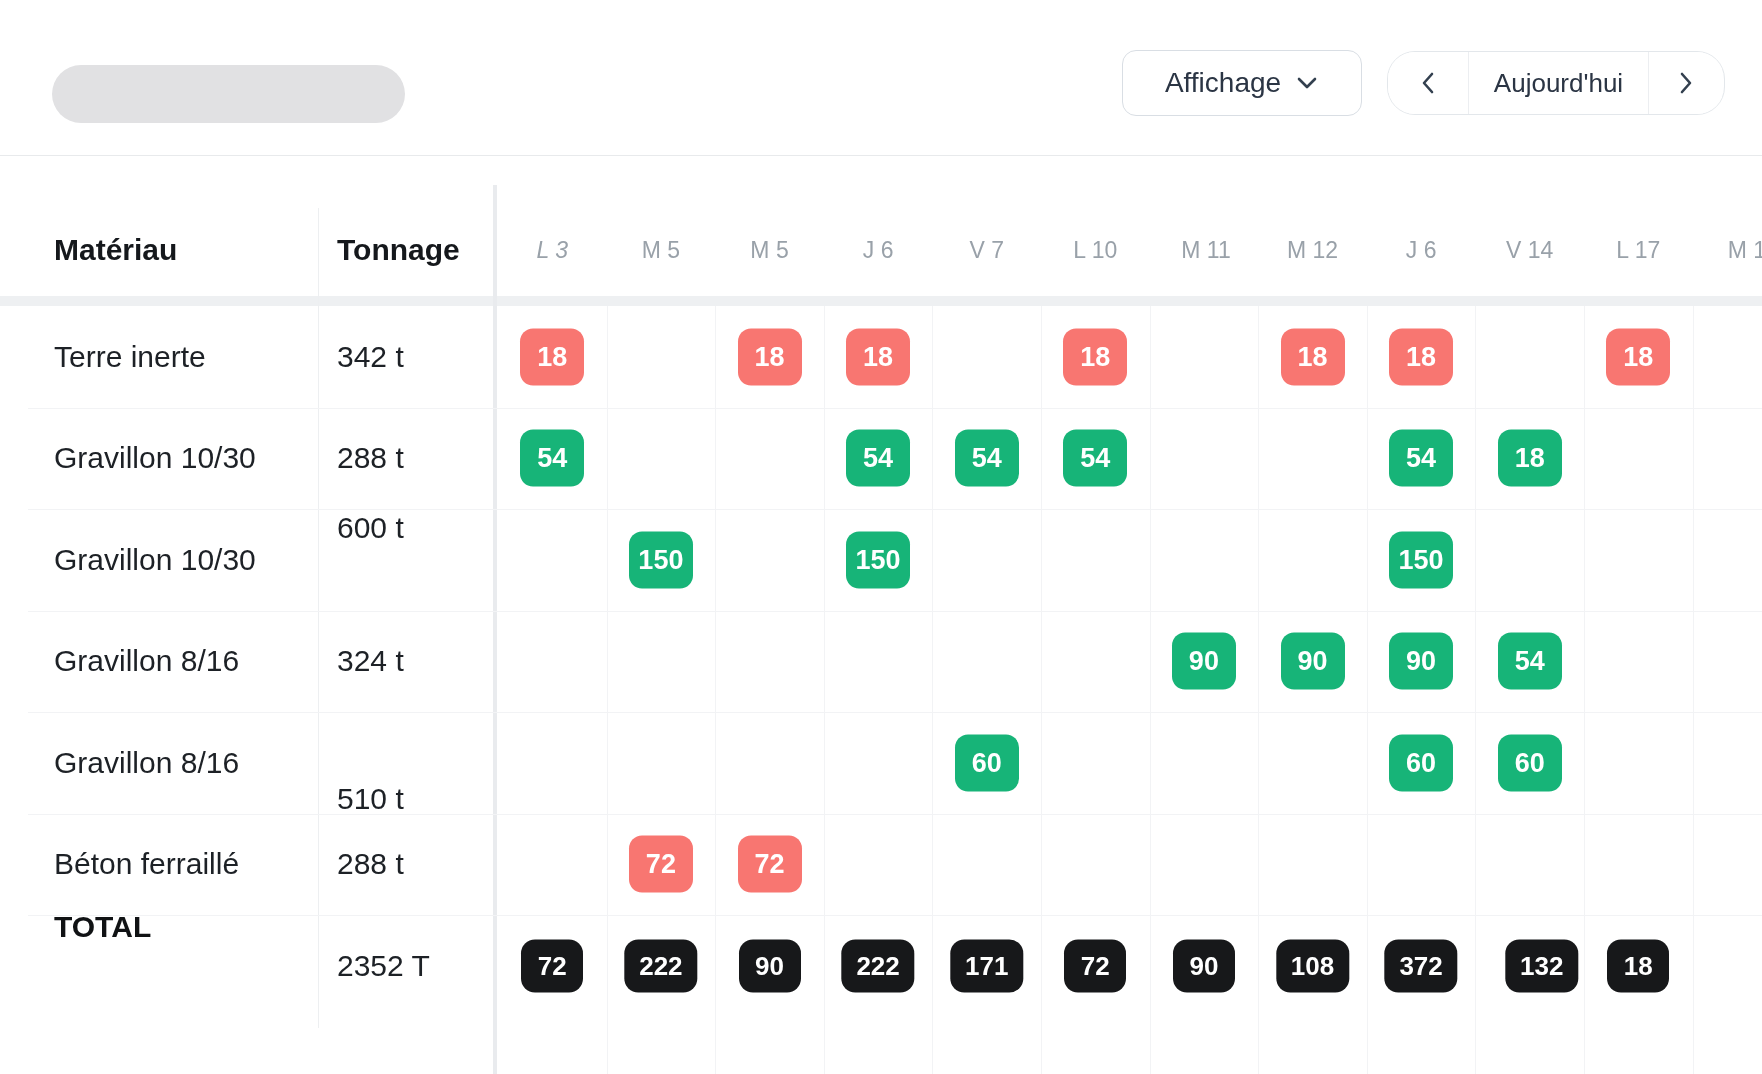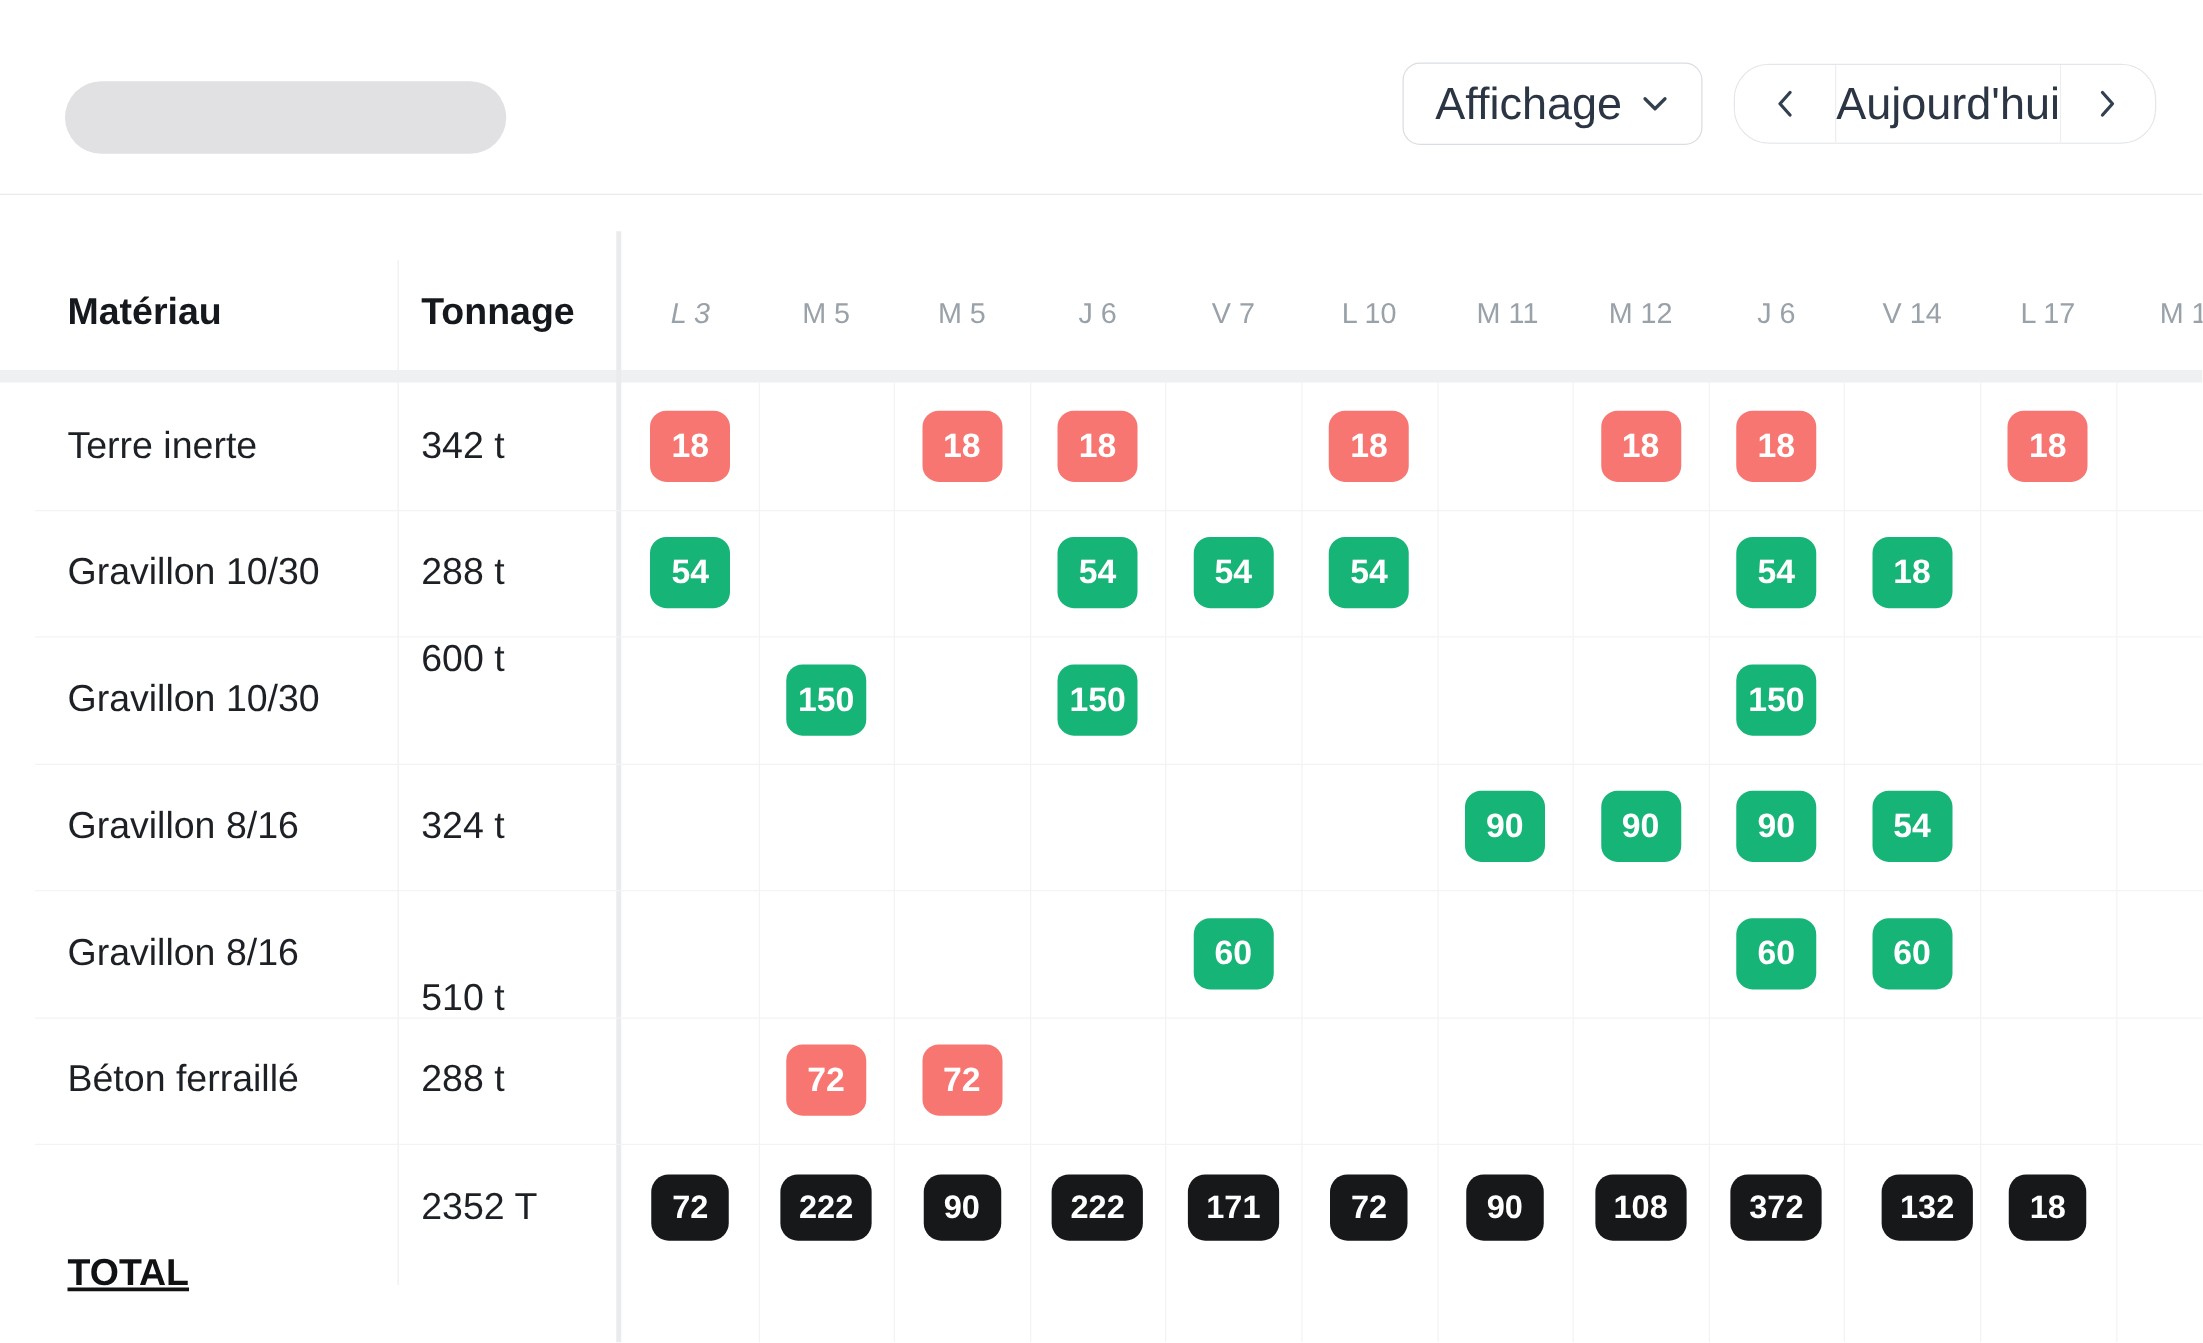"Affichage" .btn { font-size: 36px -> 28px }
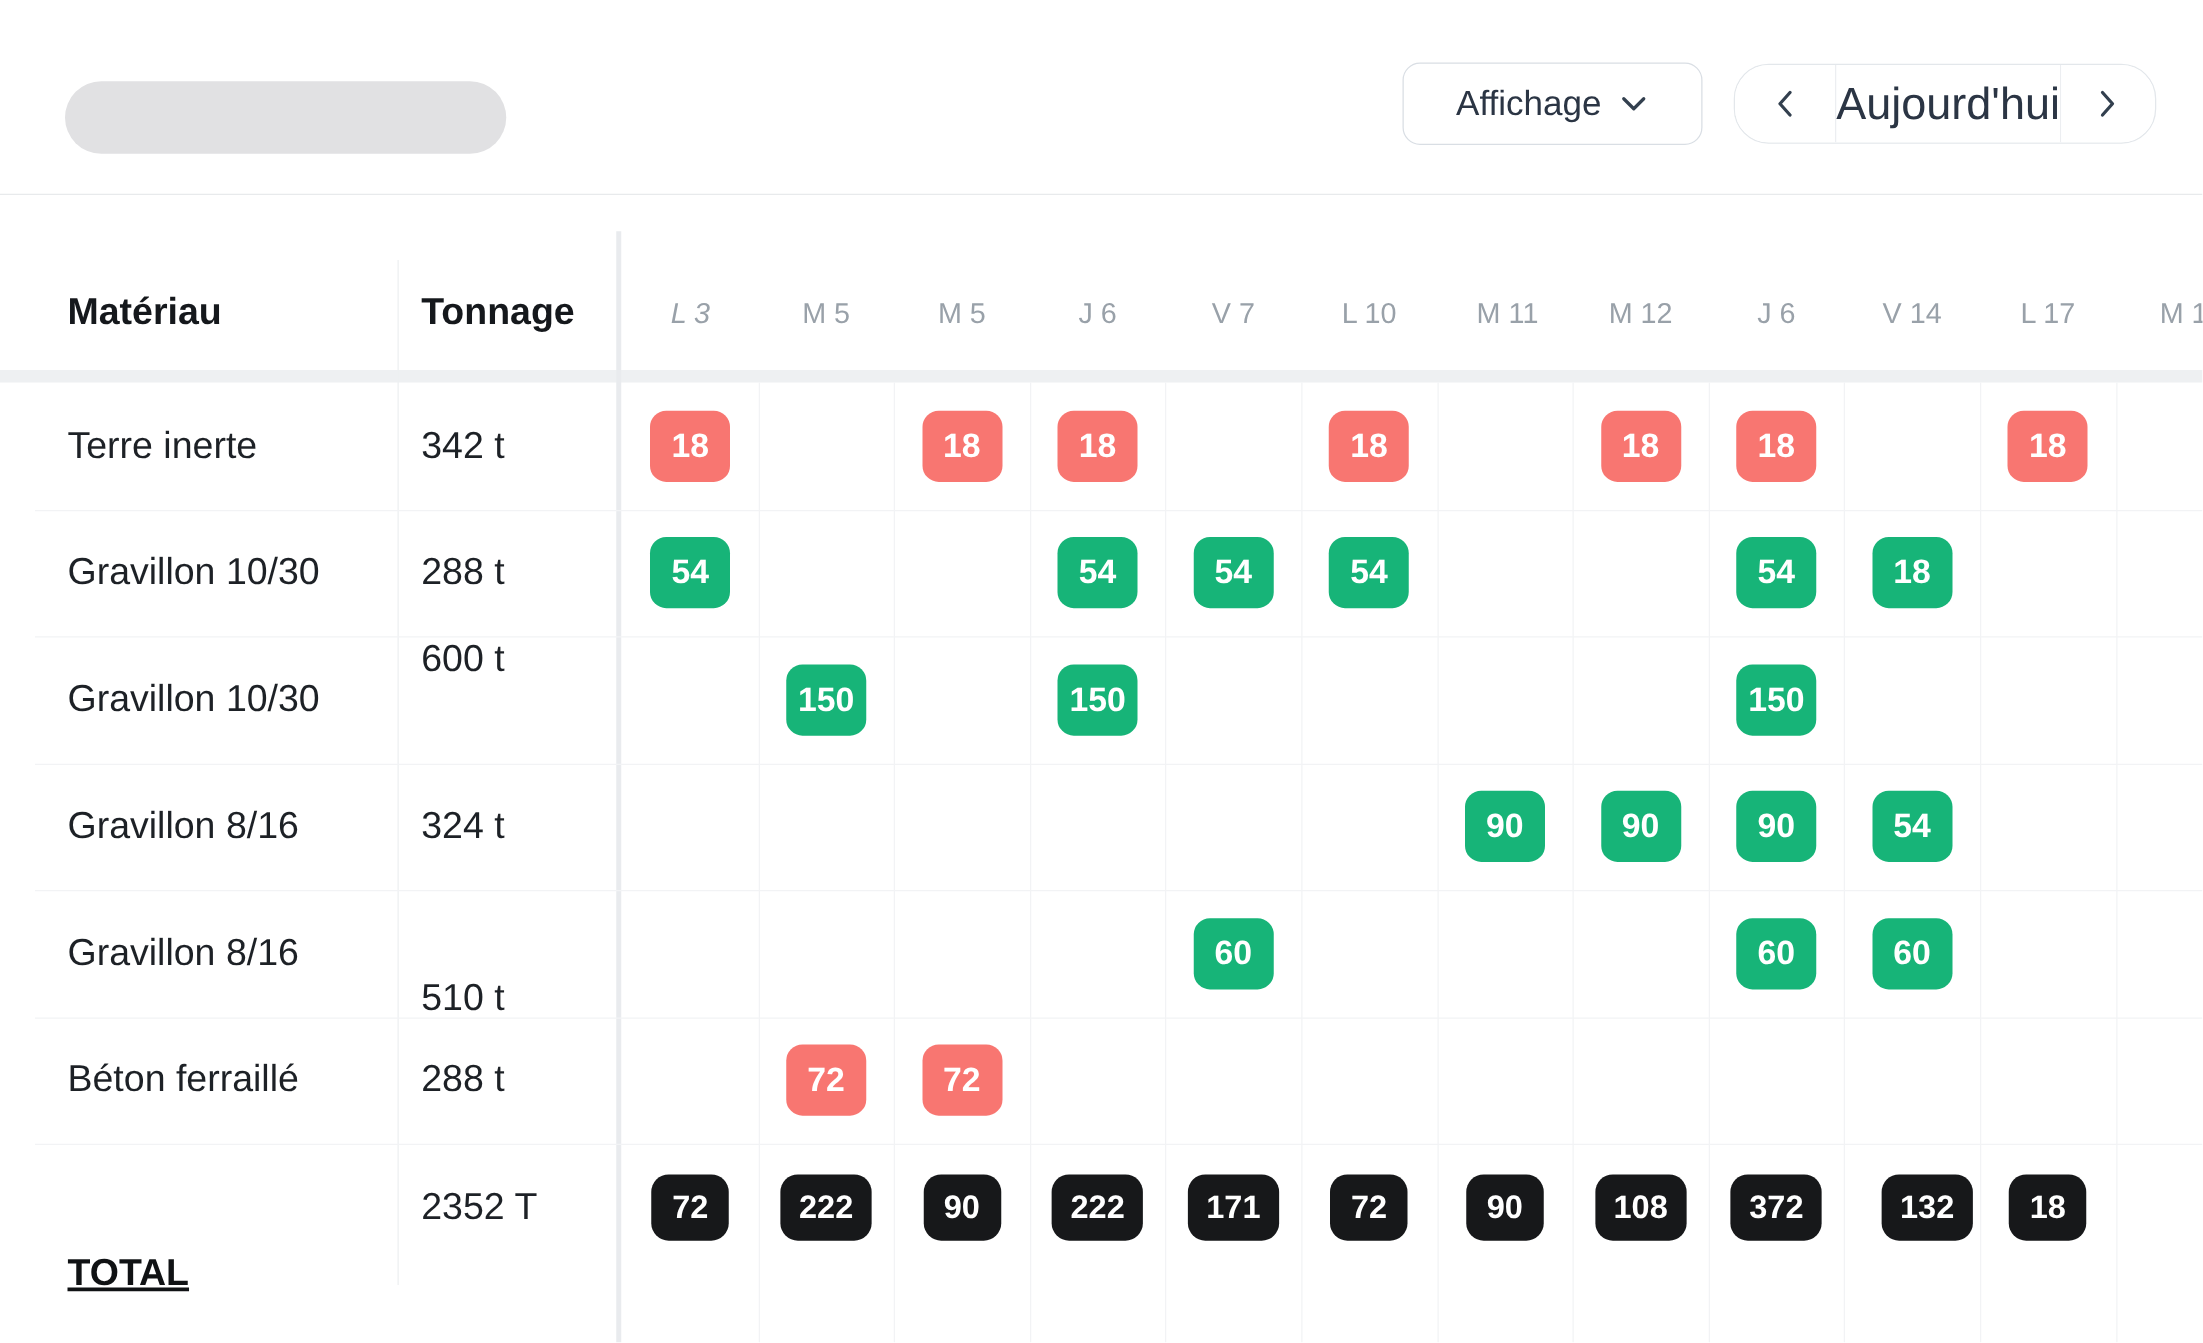"Aujourd'hui" .nav-today { font-size: 36px -> 26px }
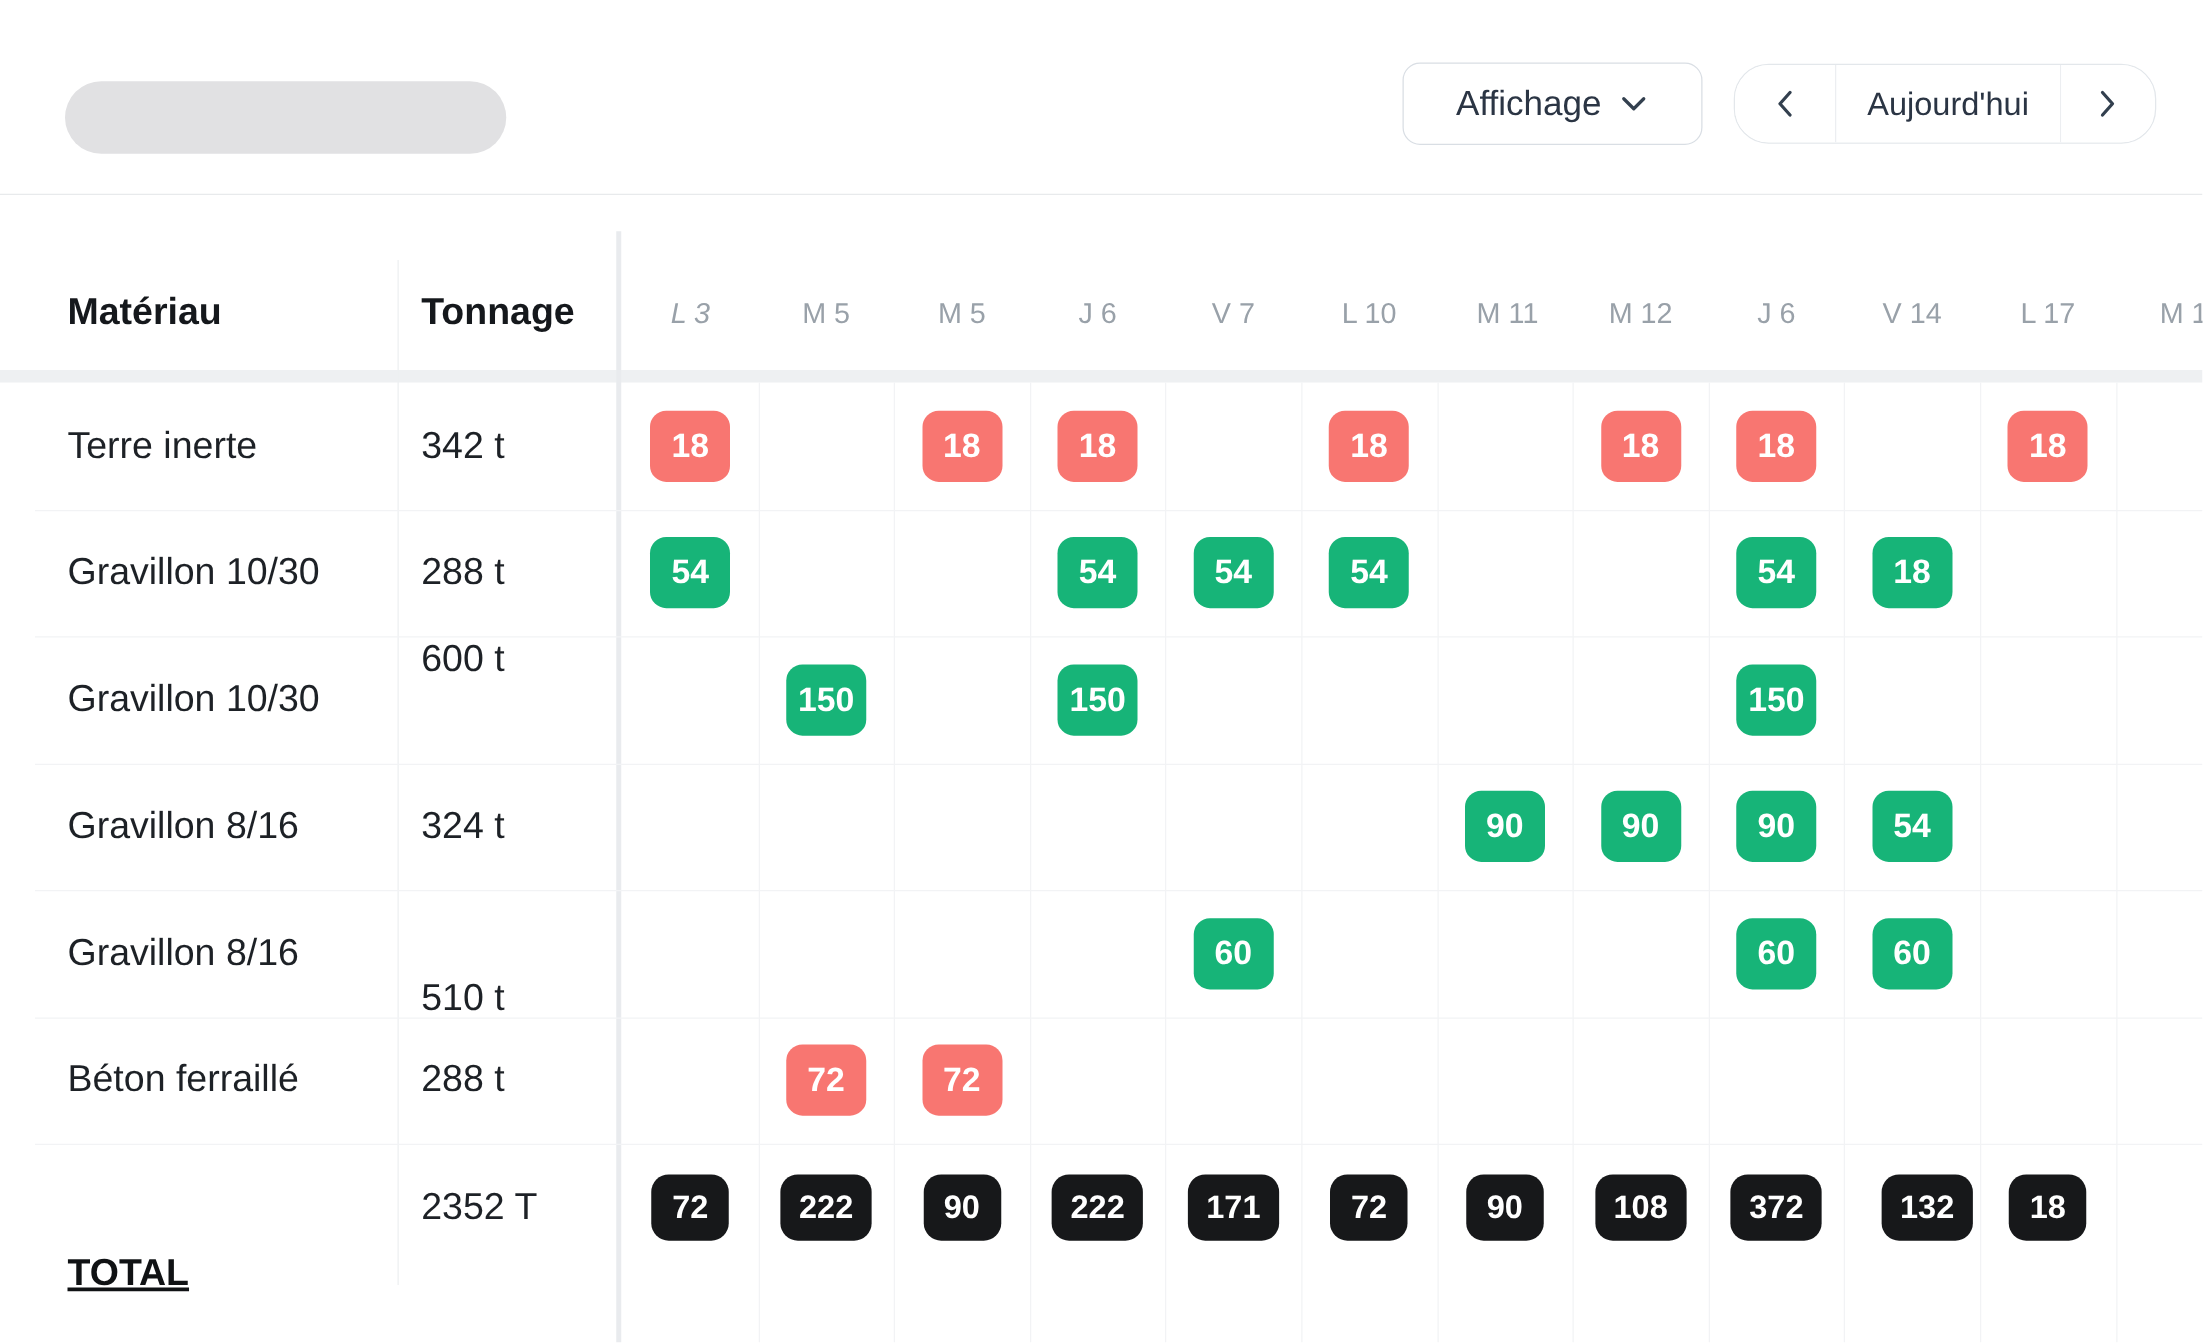"TOTAL" div.abs { text-decoration: underline -> none; top: 1019px -> 927px }
